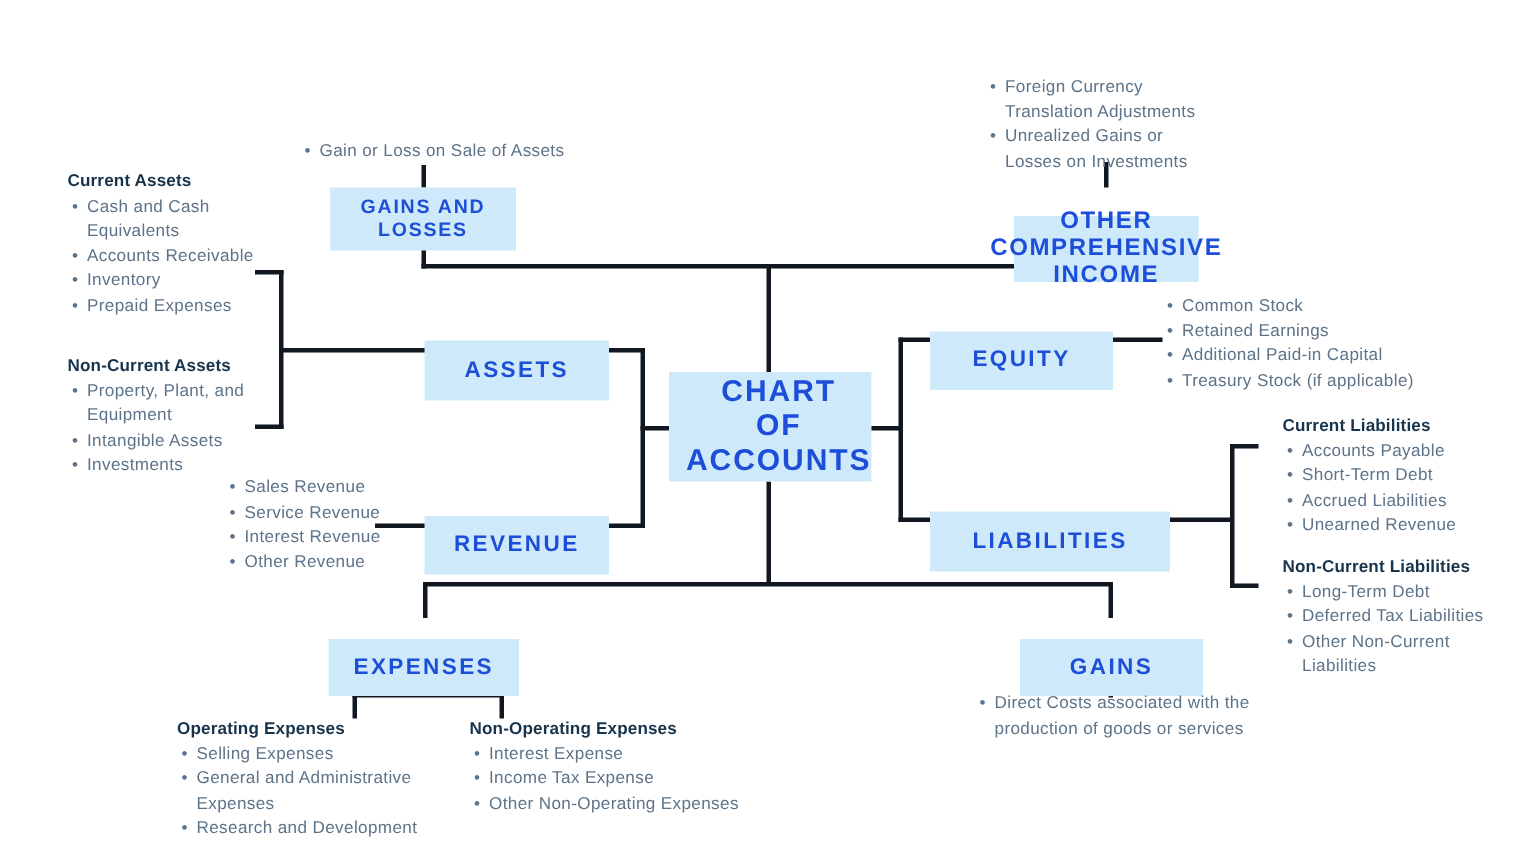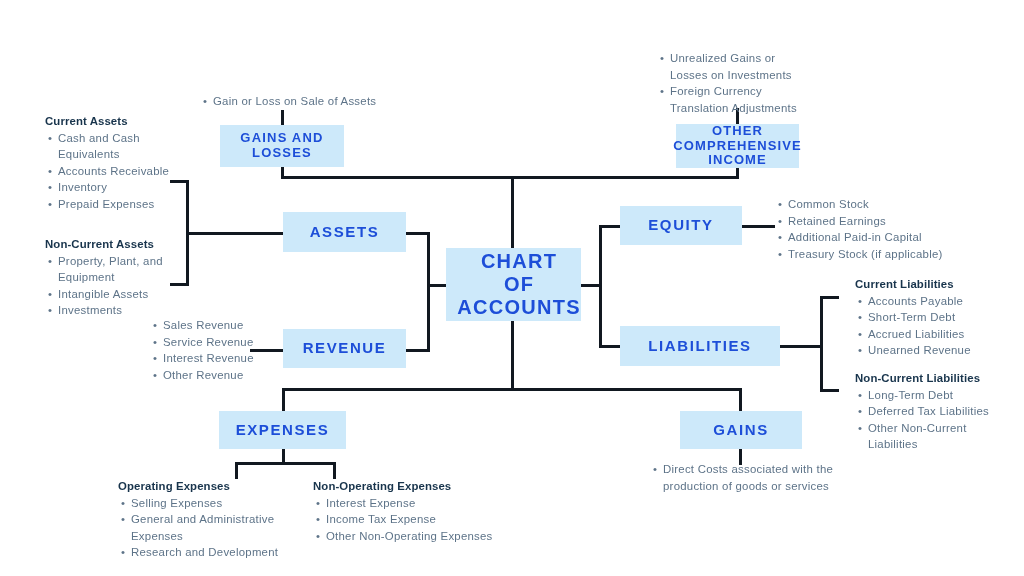"Unrealized Gains or Losses on" li { order: before "Foreign Currency Translation Adjustments" -> after "Foreign Currency Translation Adjustments" }
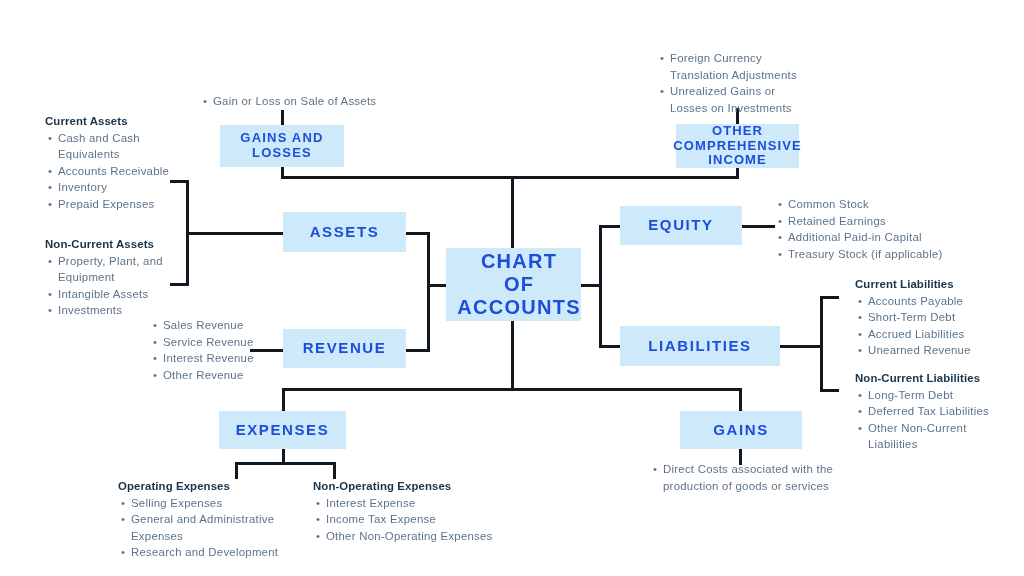"OTHER" .node-oci { font-size: 13px -> 16px; margin-top: none -> 20px }
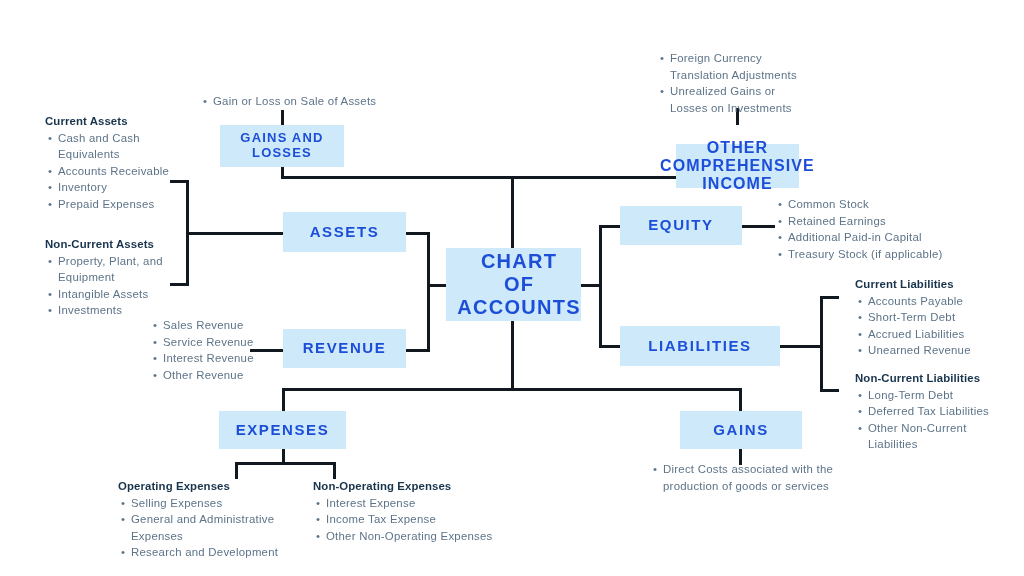"ASSETS" .node-lvl1 { margin-top: none -> 15px }
